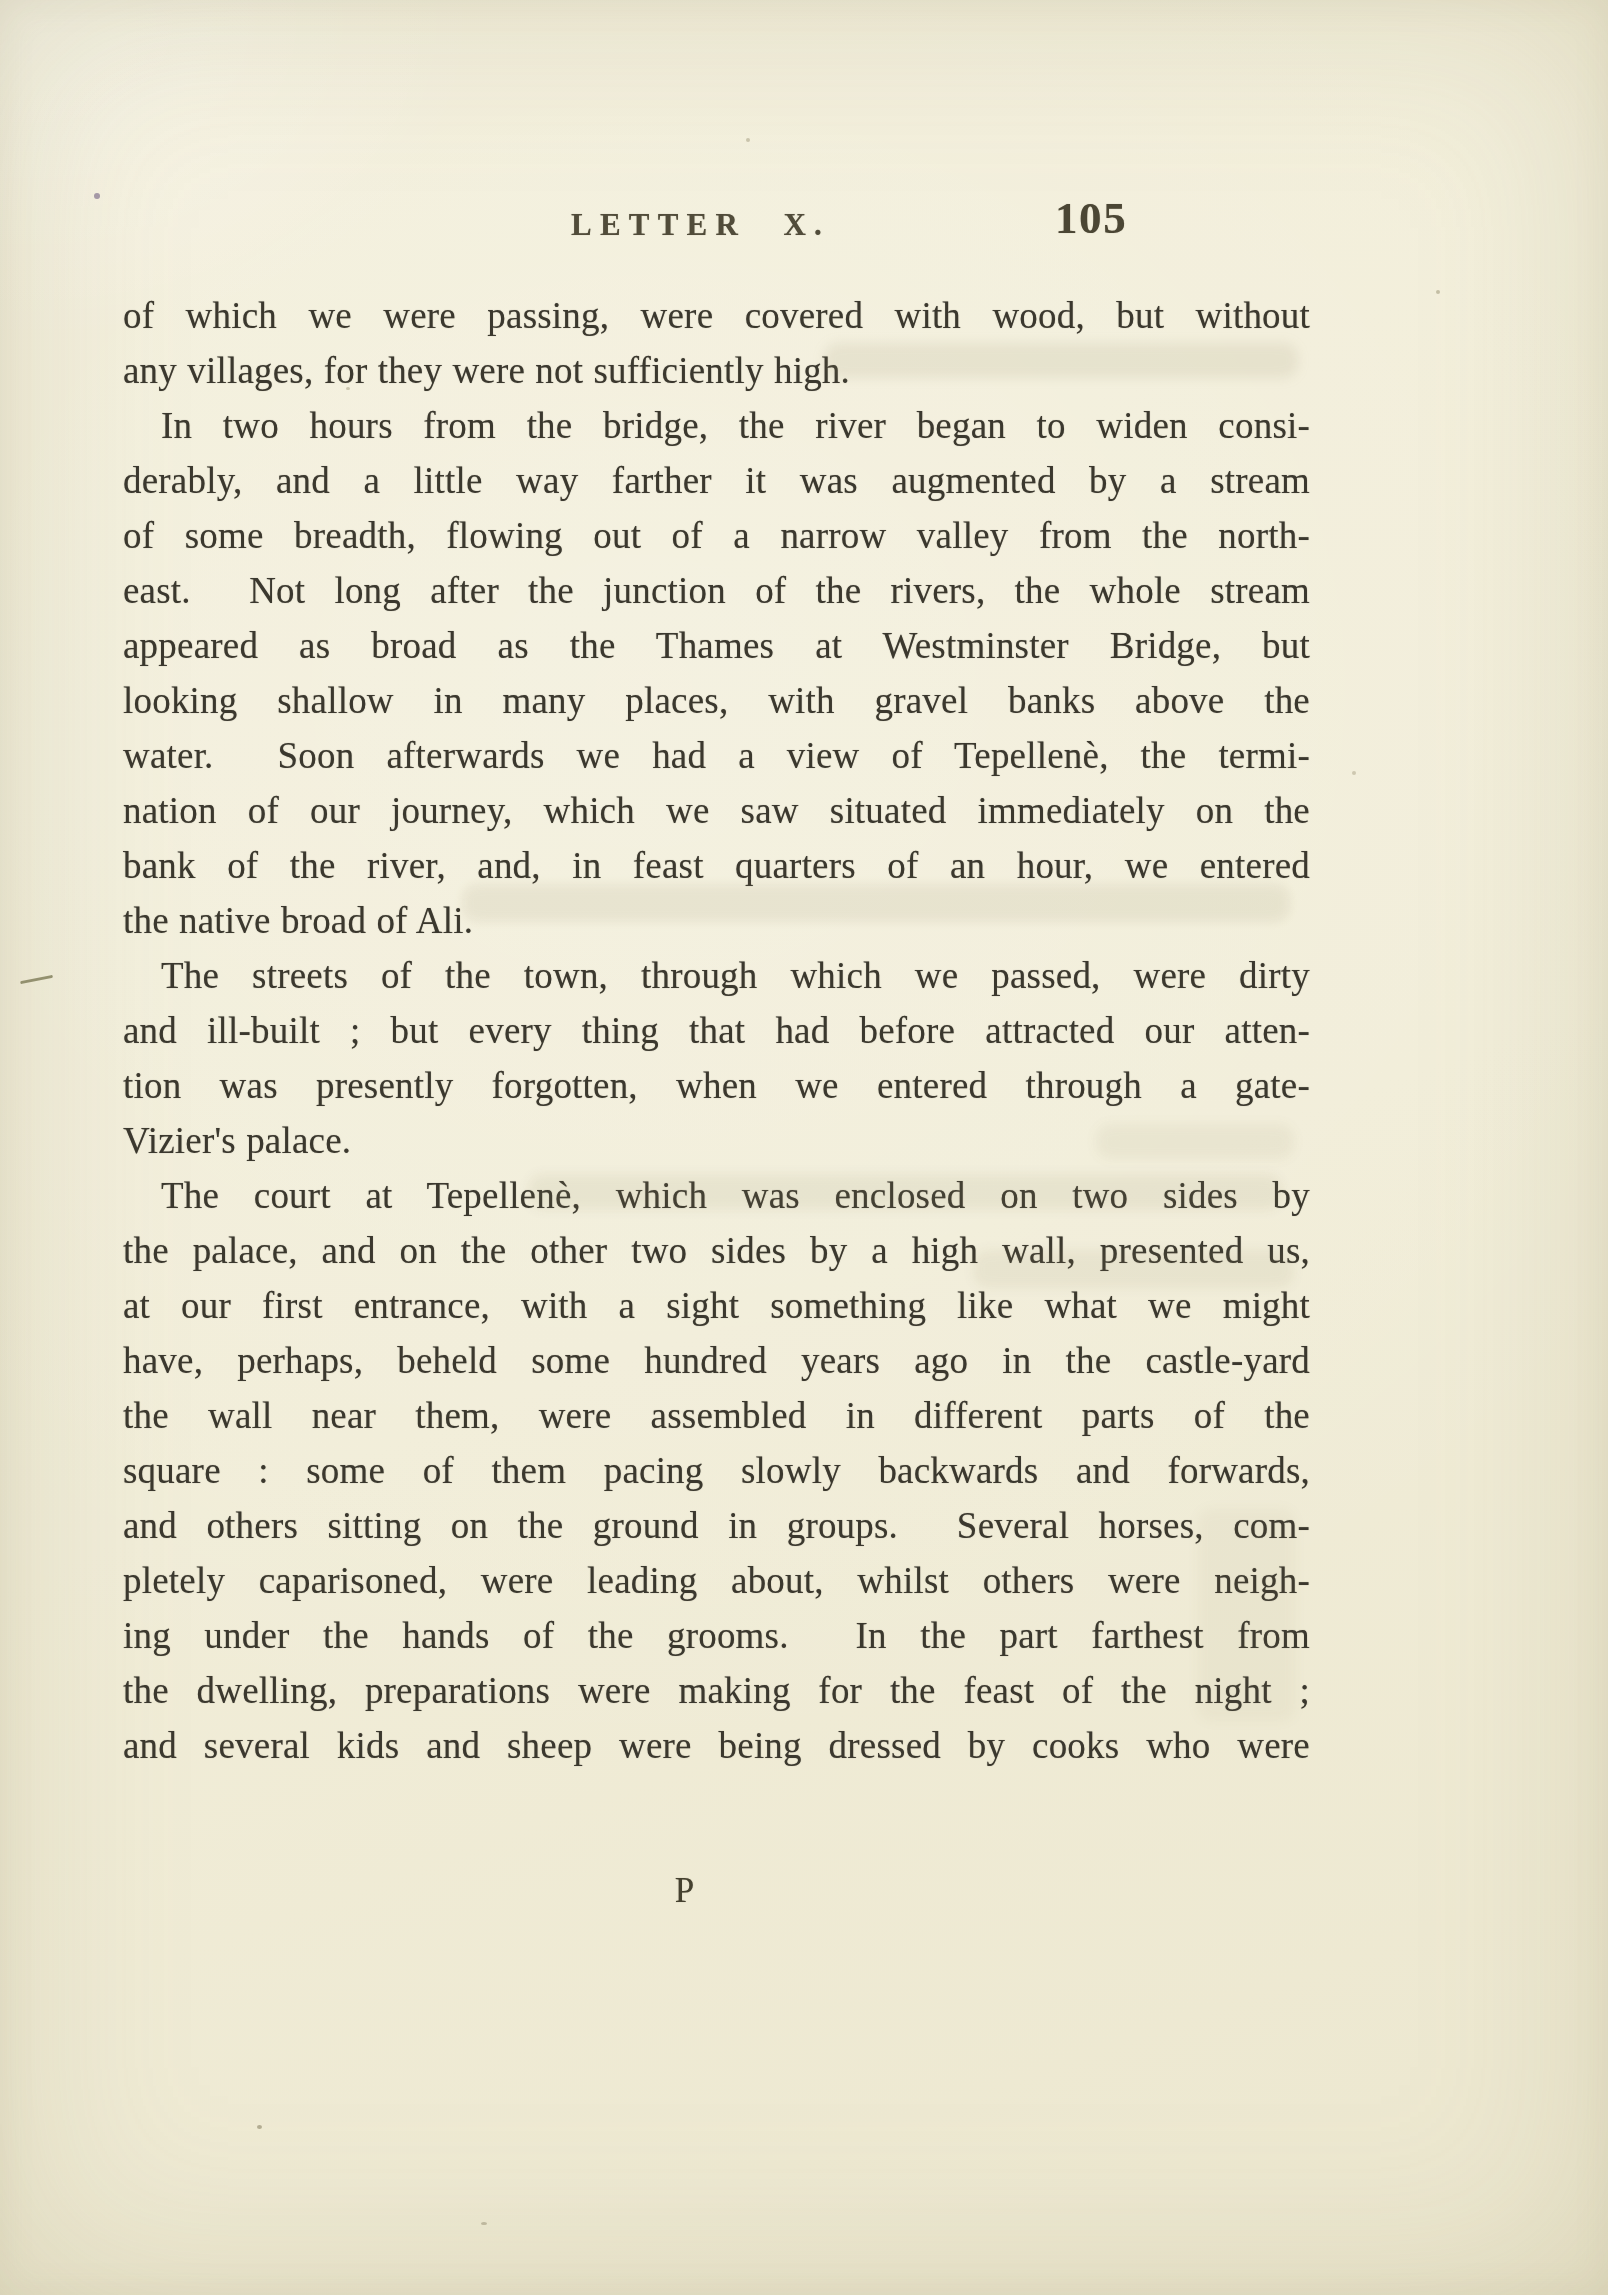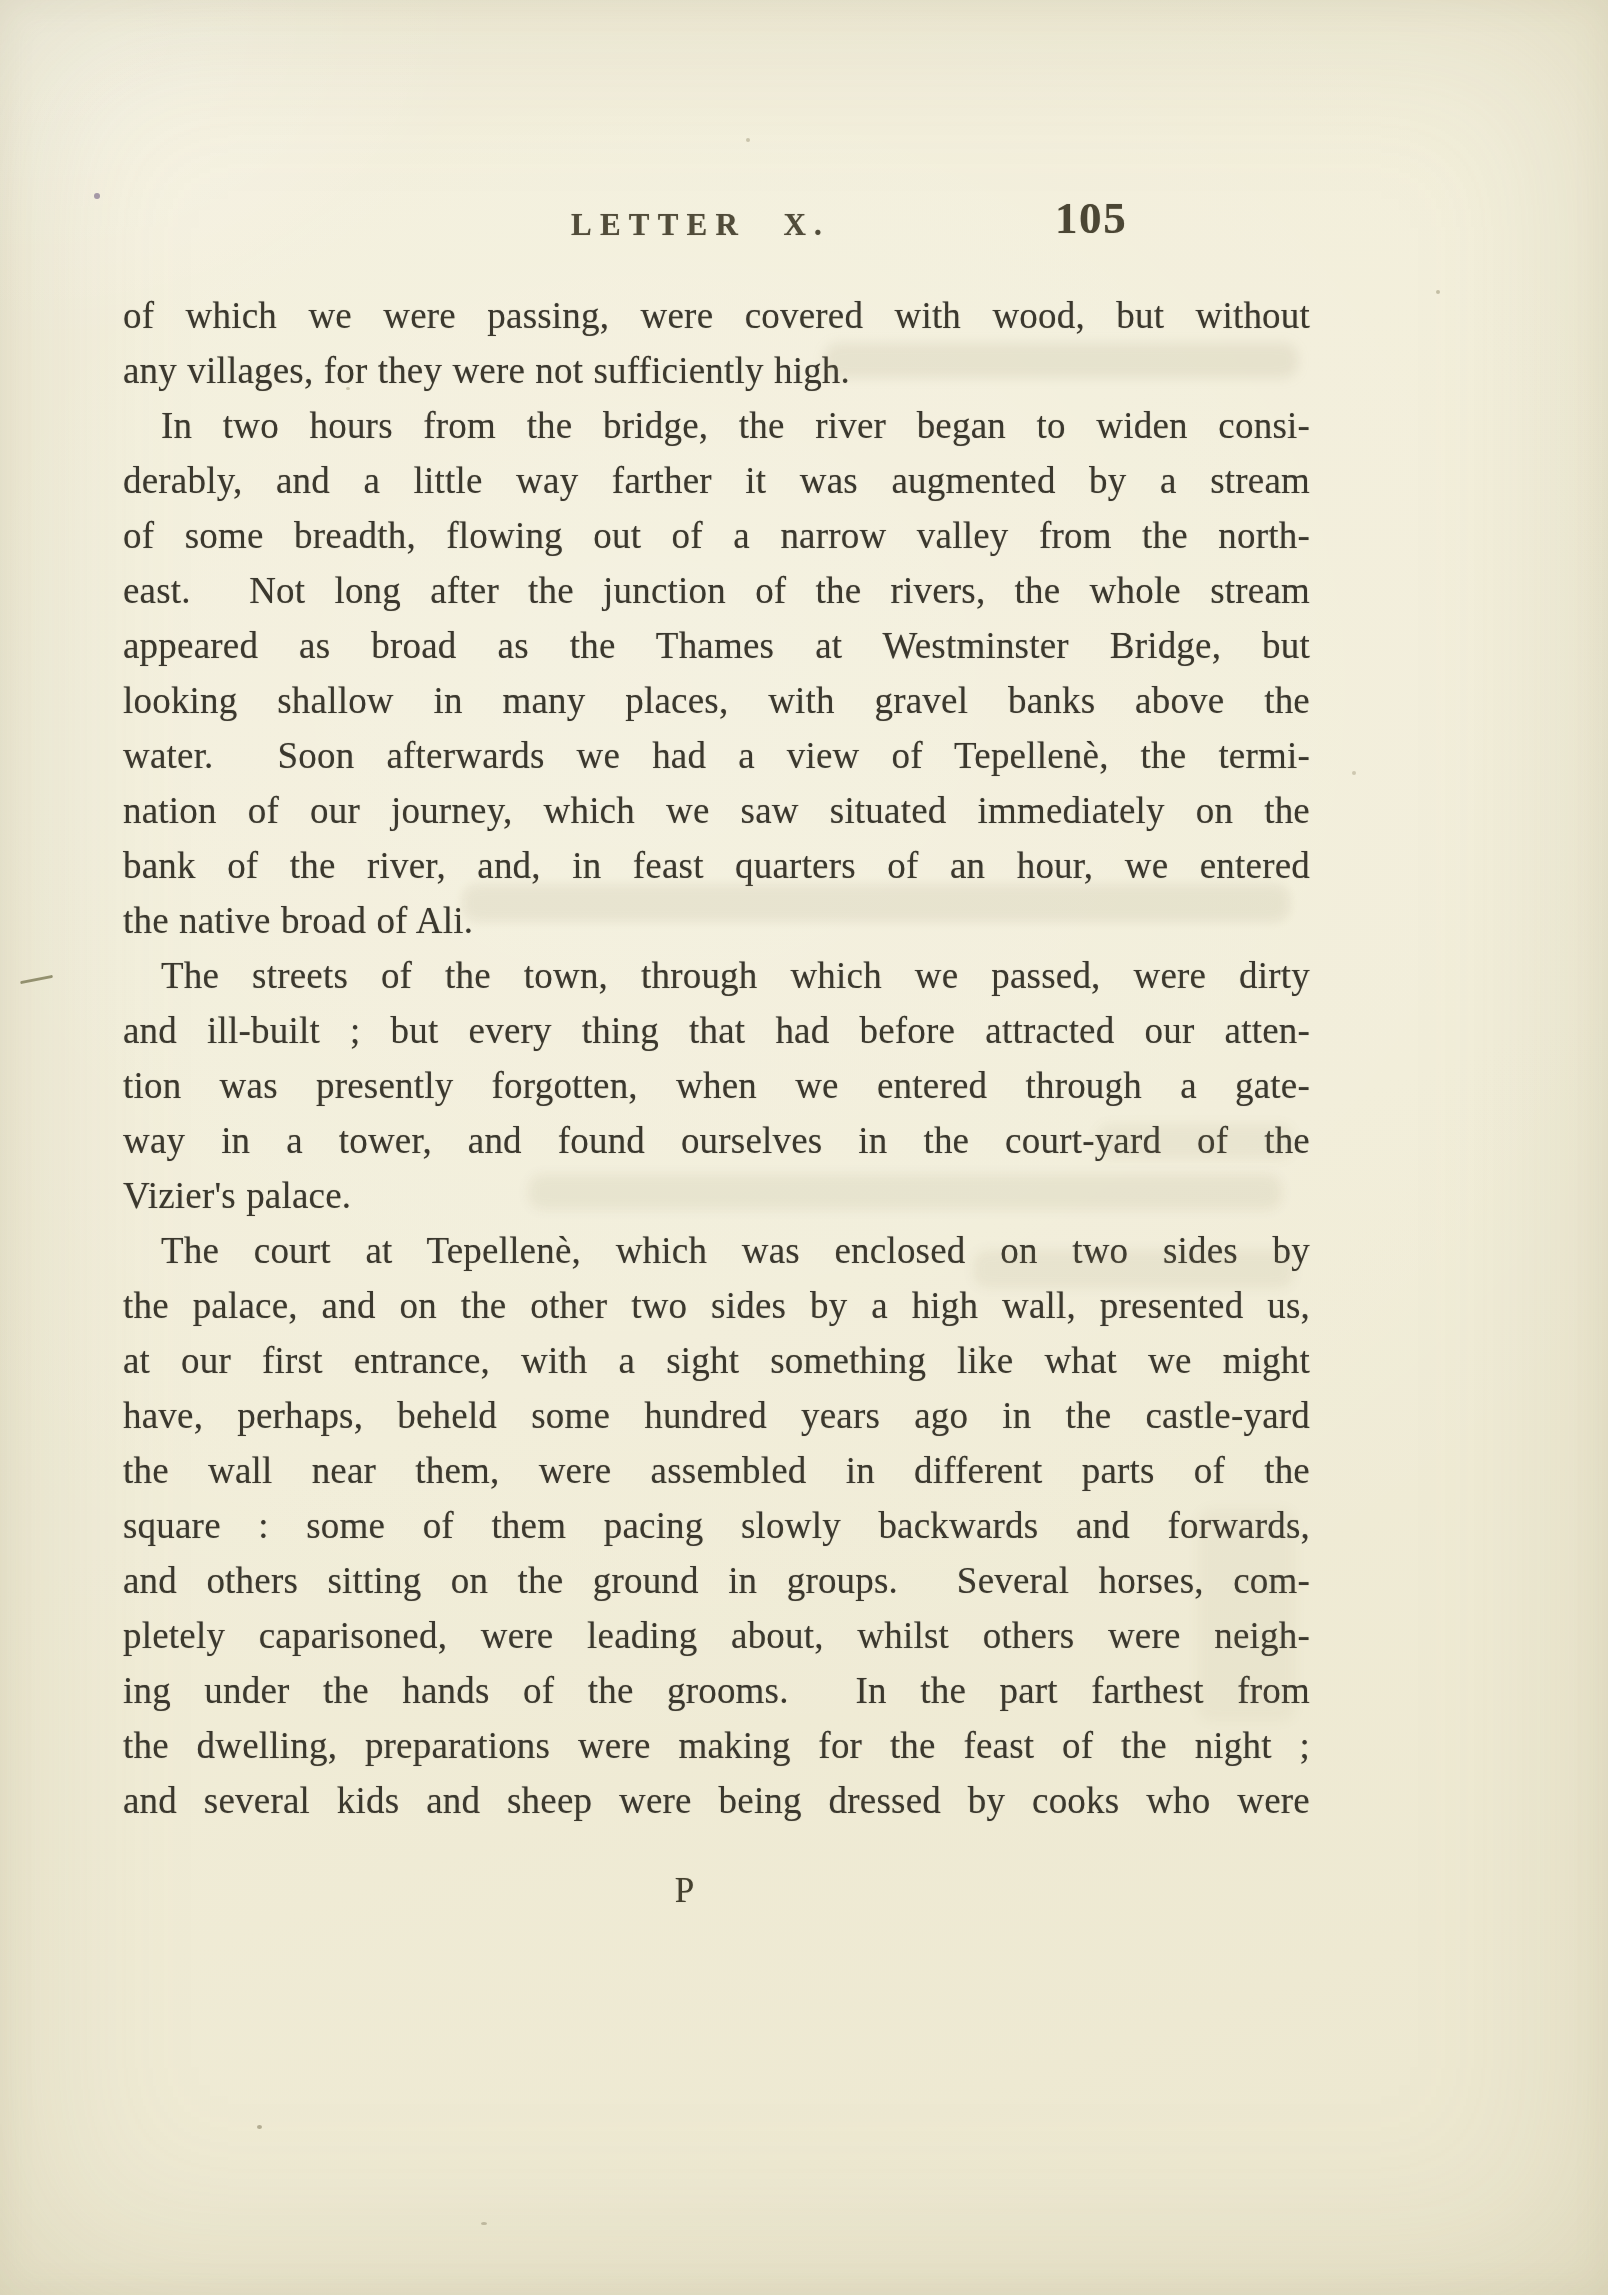"way in a tower, and" div.line { html: <div>way in a tower, and found ourselves in the court-yard of the</div> -> none }
